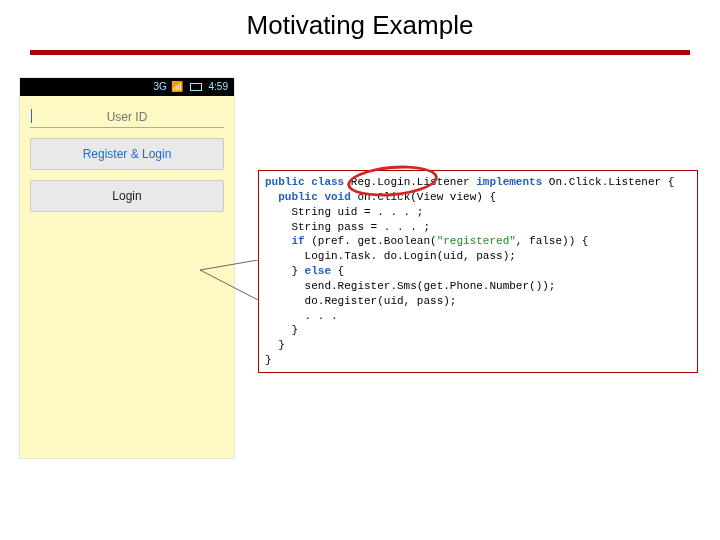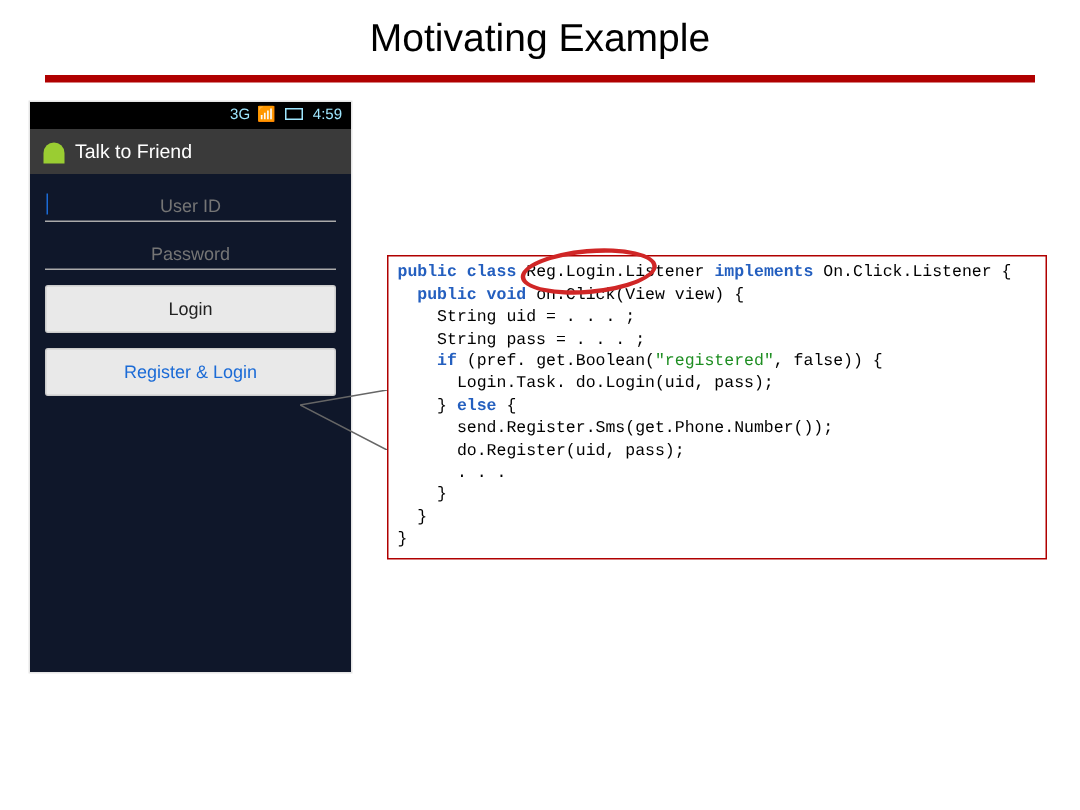"3G 📶 4:59" .phone { background: #0f172a -> #fef9c3; top: 68px -> 78px }
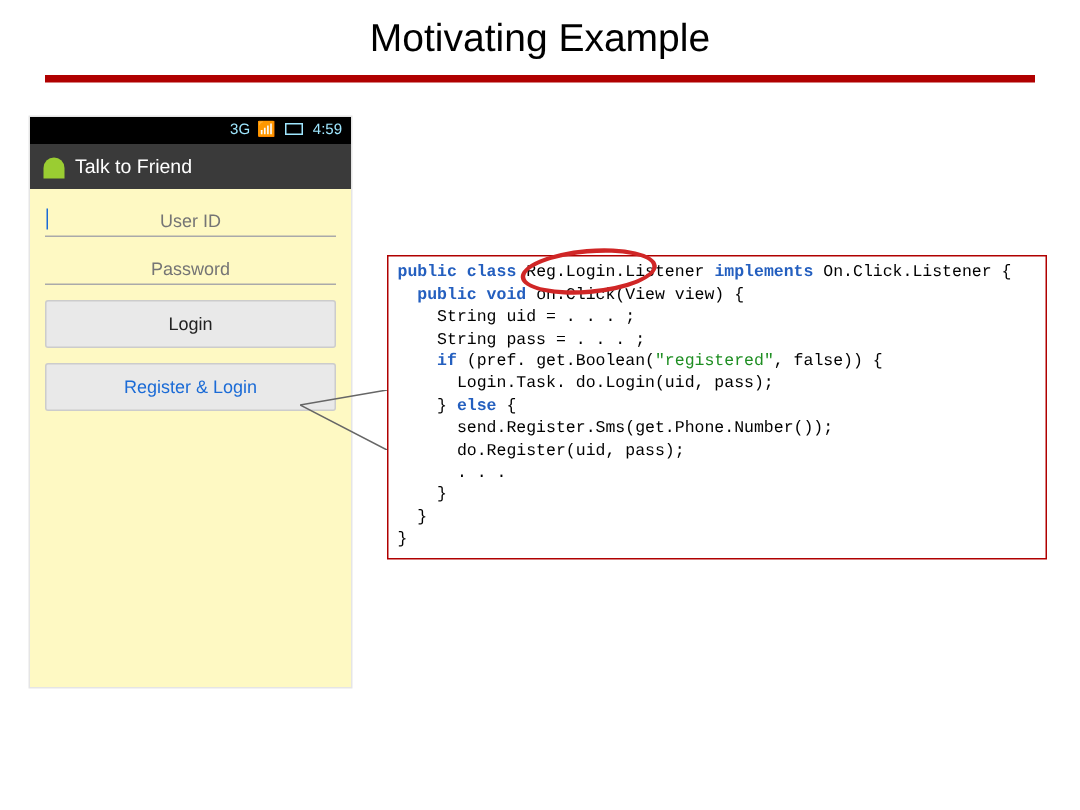"Talk to Friend" div.appbar { html: <div> <span> <span></span> <span></span> </span> <span>Talk to Friend</span> </div> -> none }
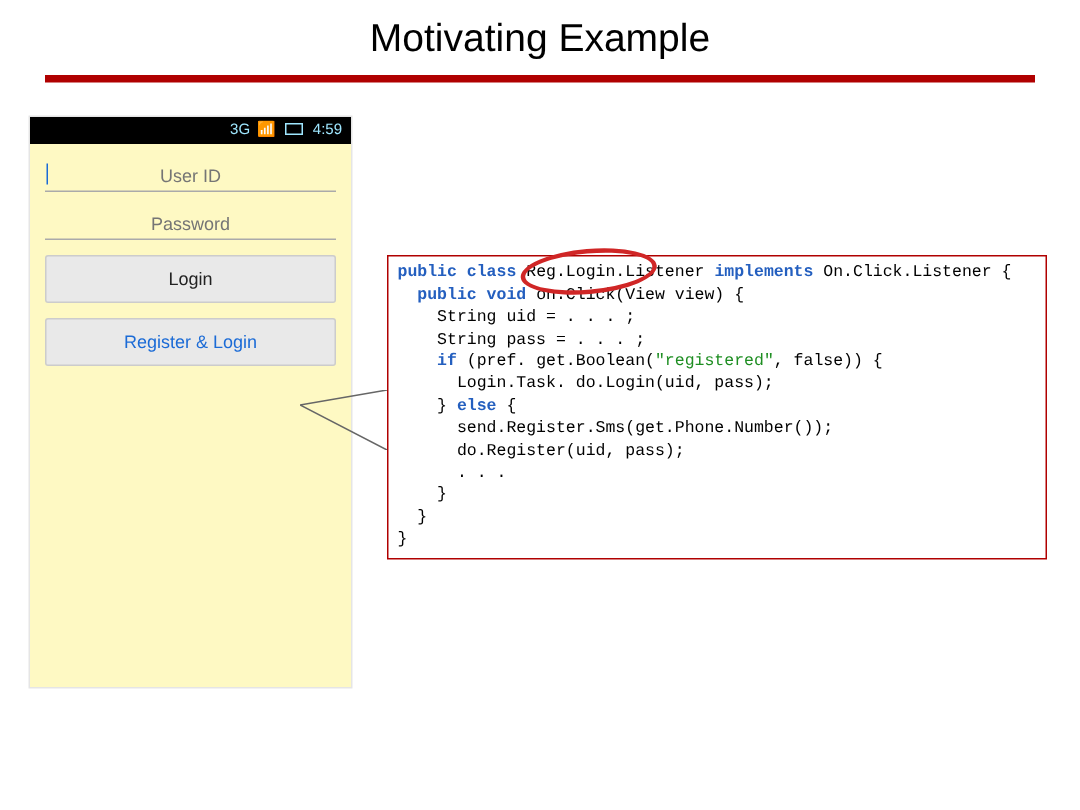"Password" div.field { html: <div> <input> </div> -> none }
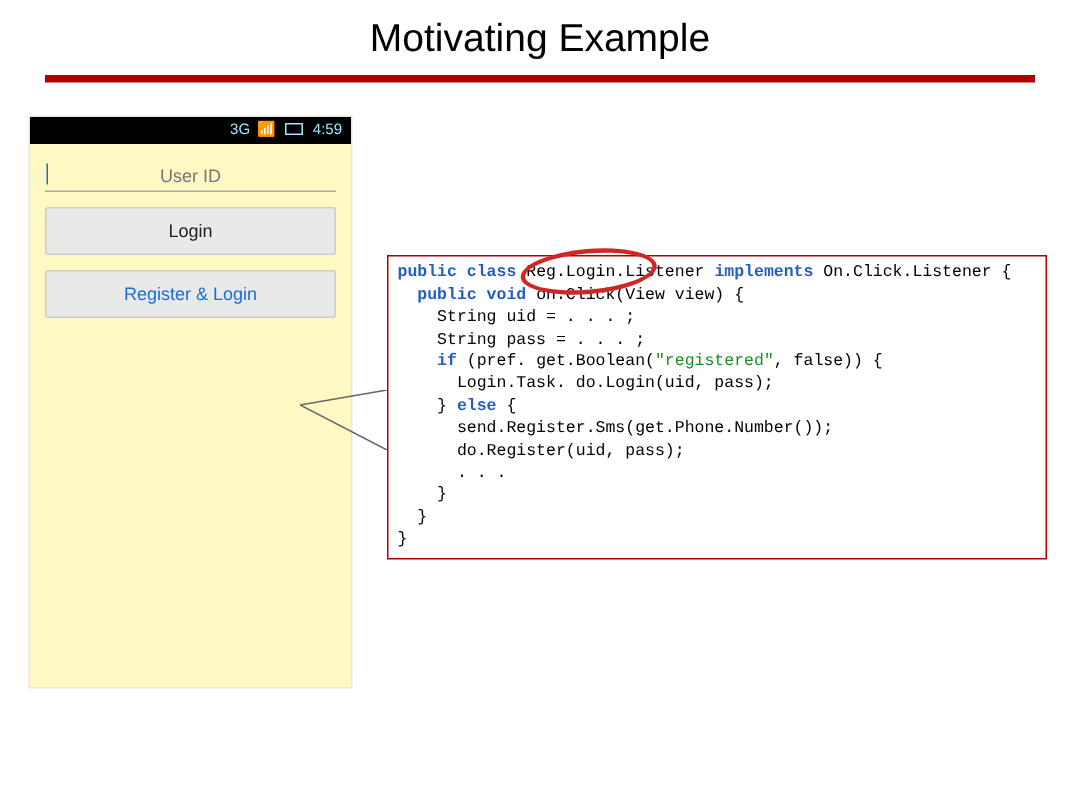"Login" div.btn { order: before "Register & Login" -> after "Register & Login" }
